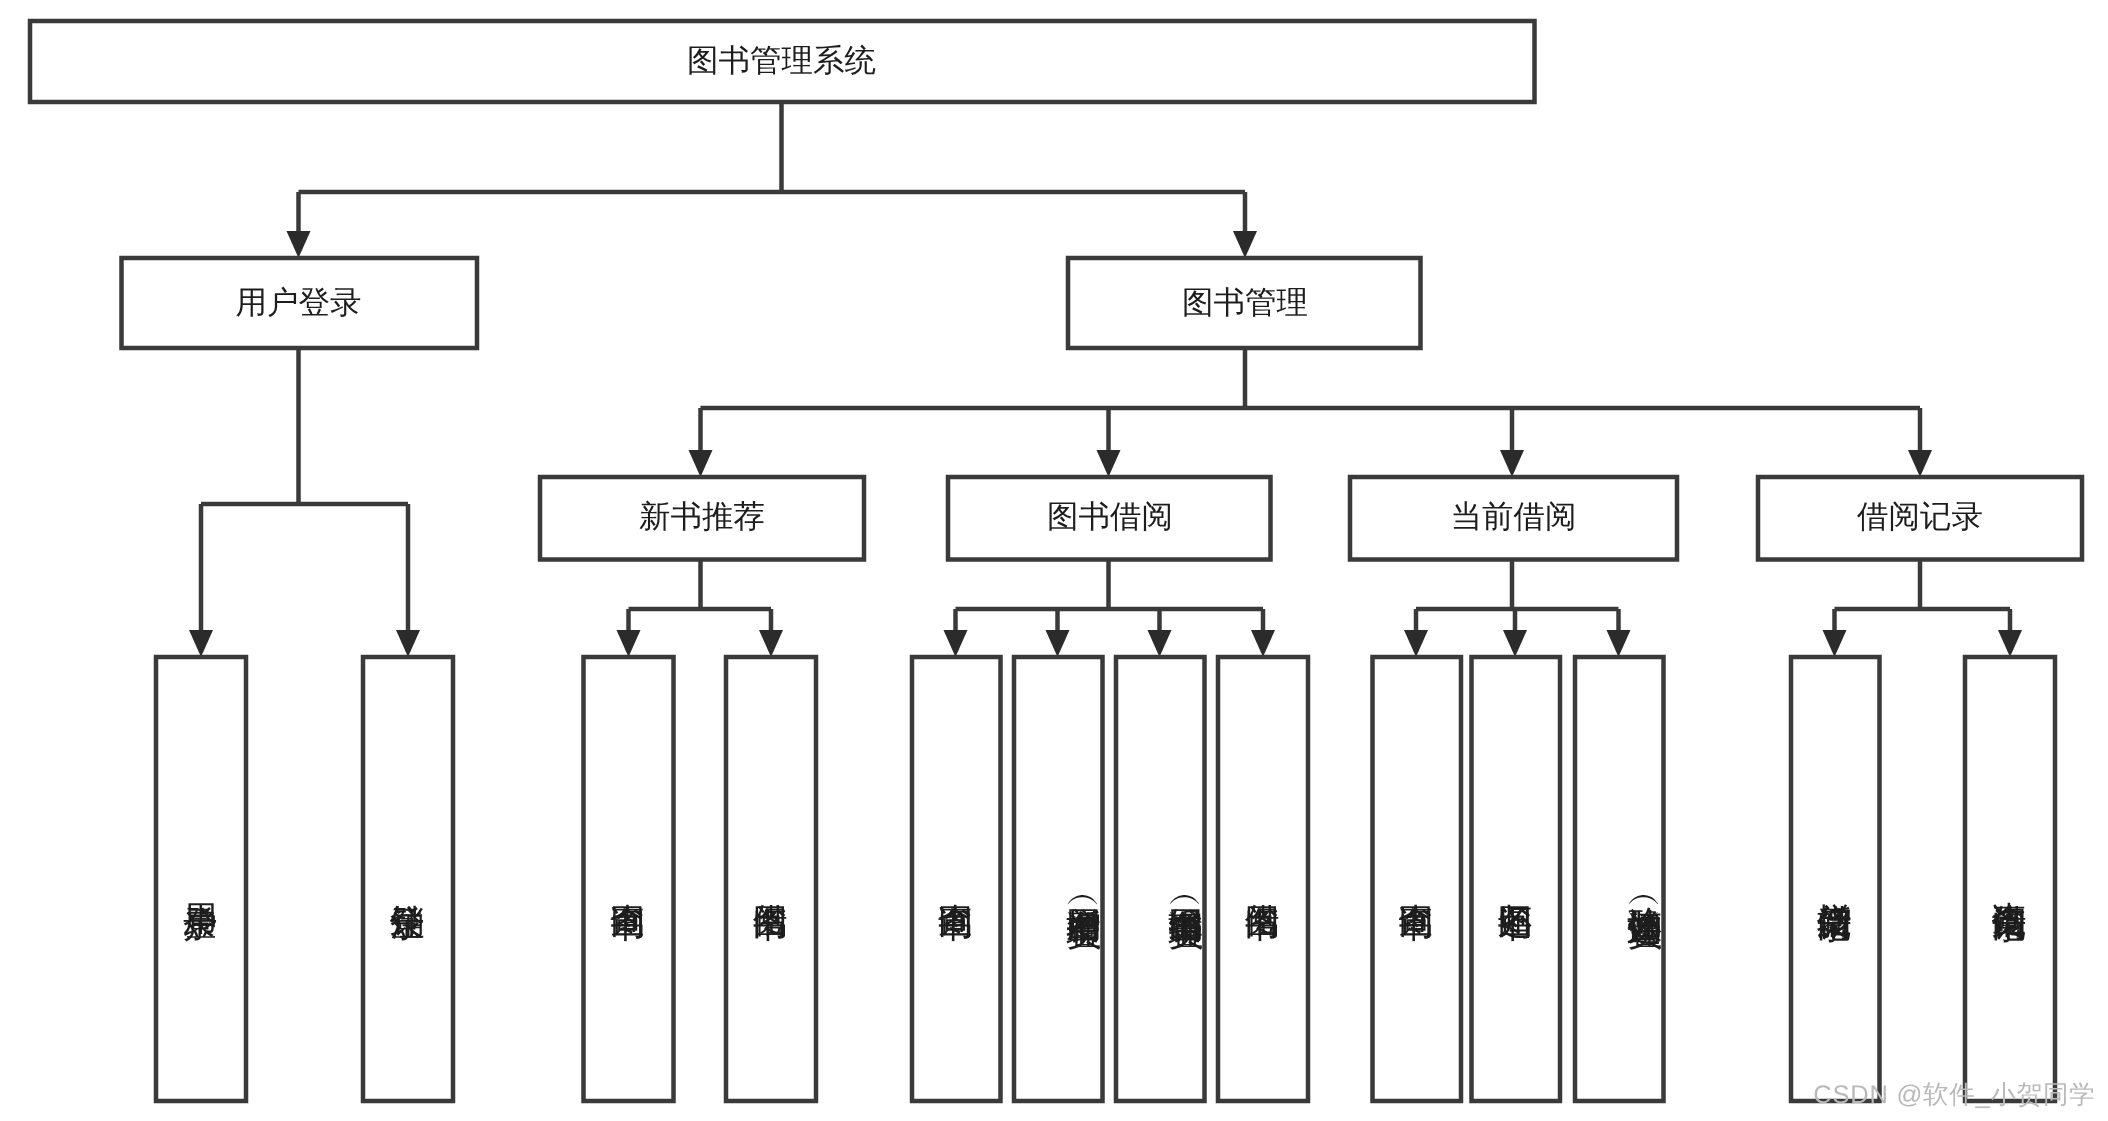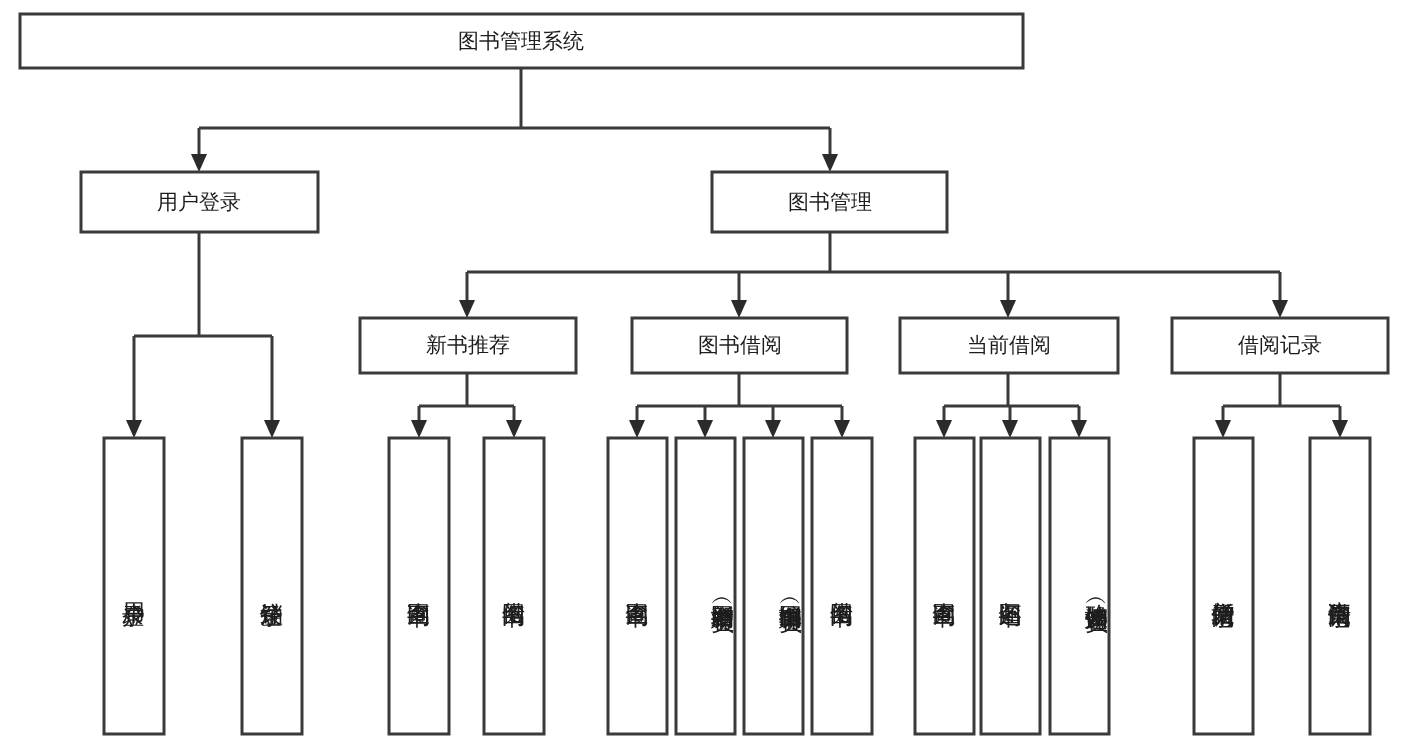"CSDN @软件_小贺同学" div.watermark { html: none -> <div>CSDN @软件_小贺同学</div> }
